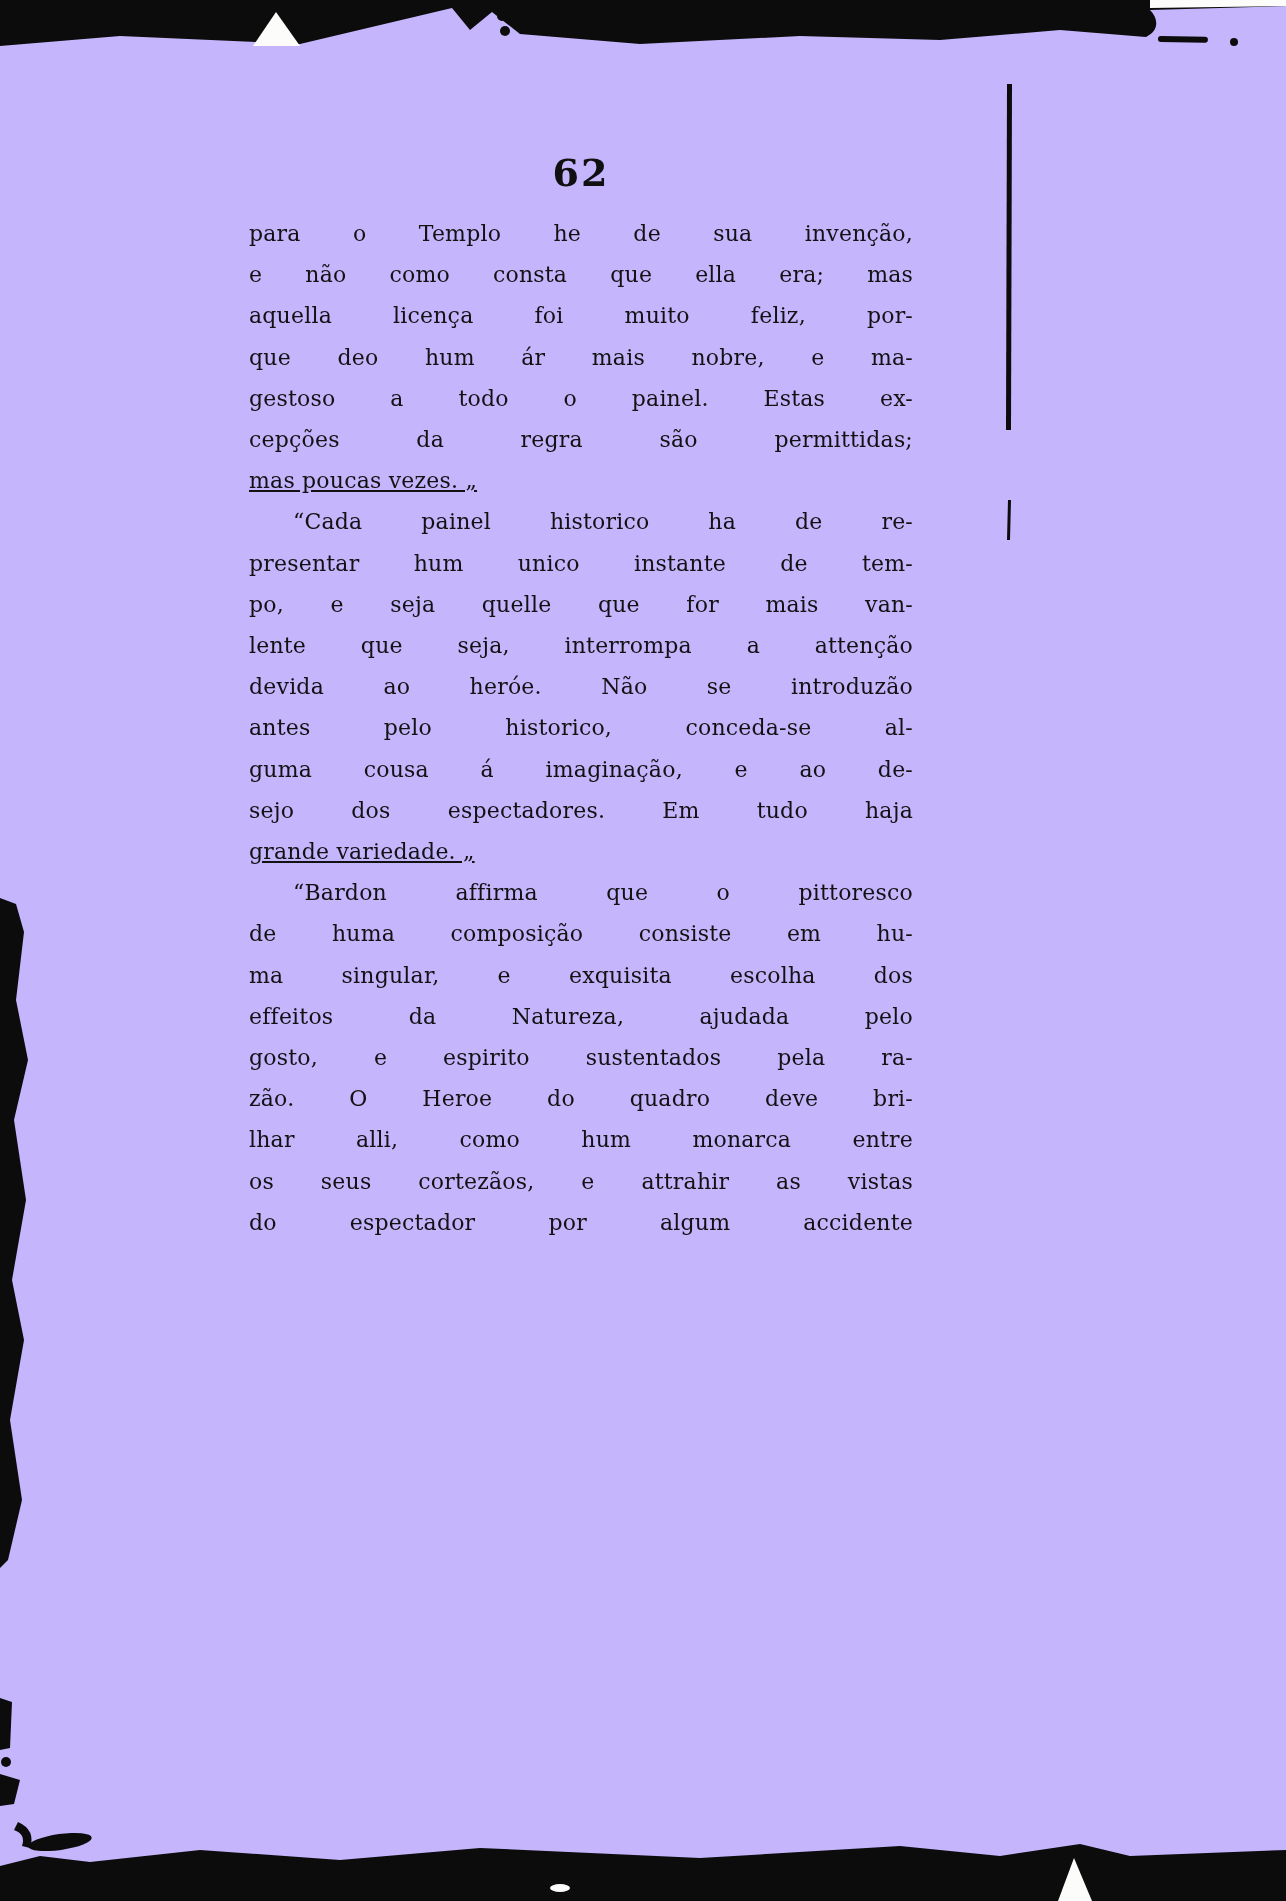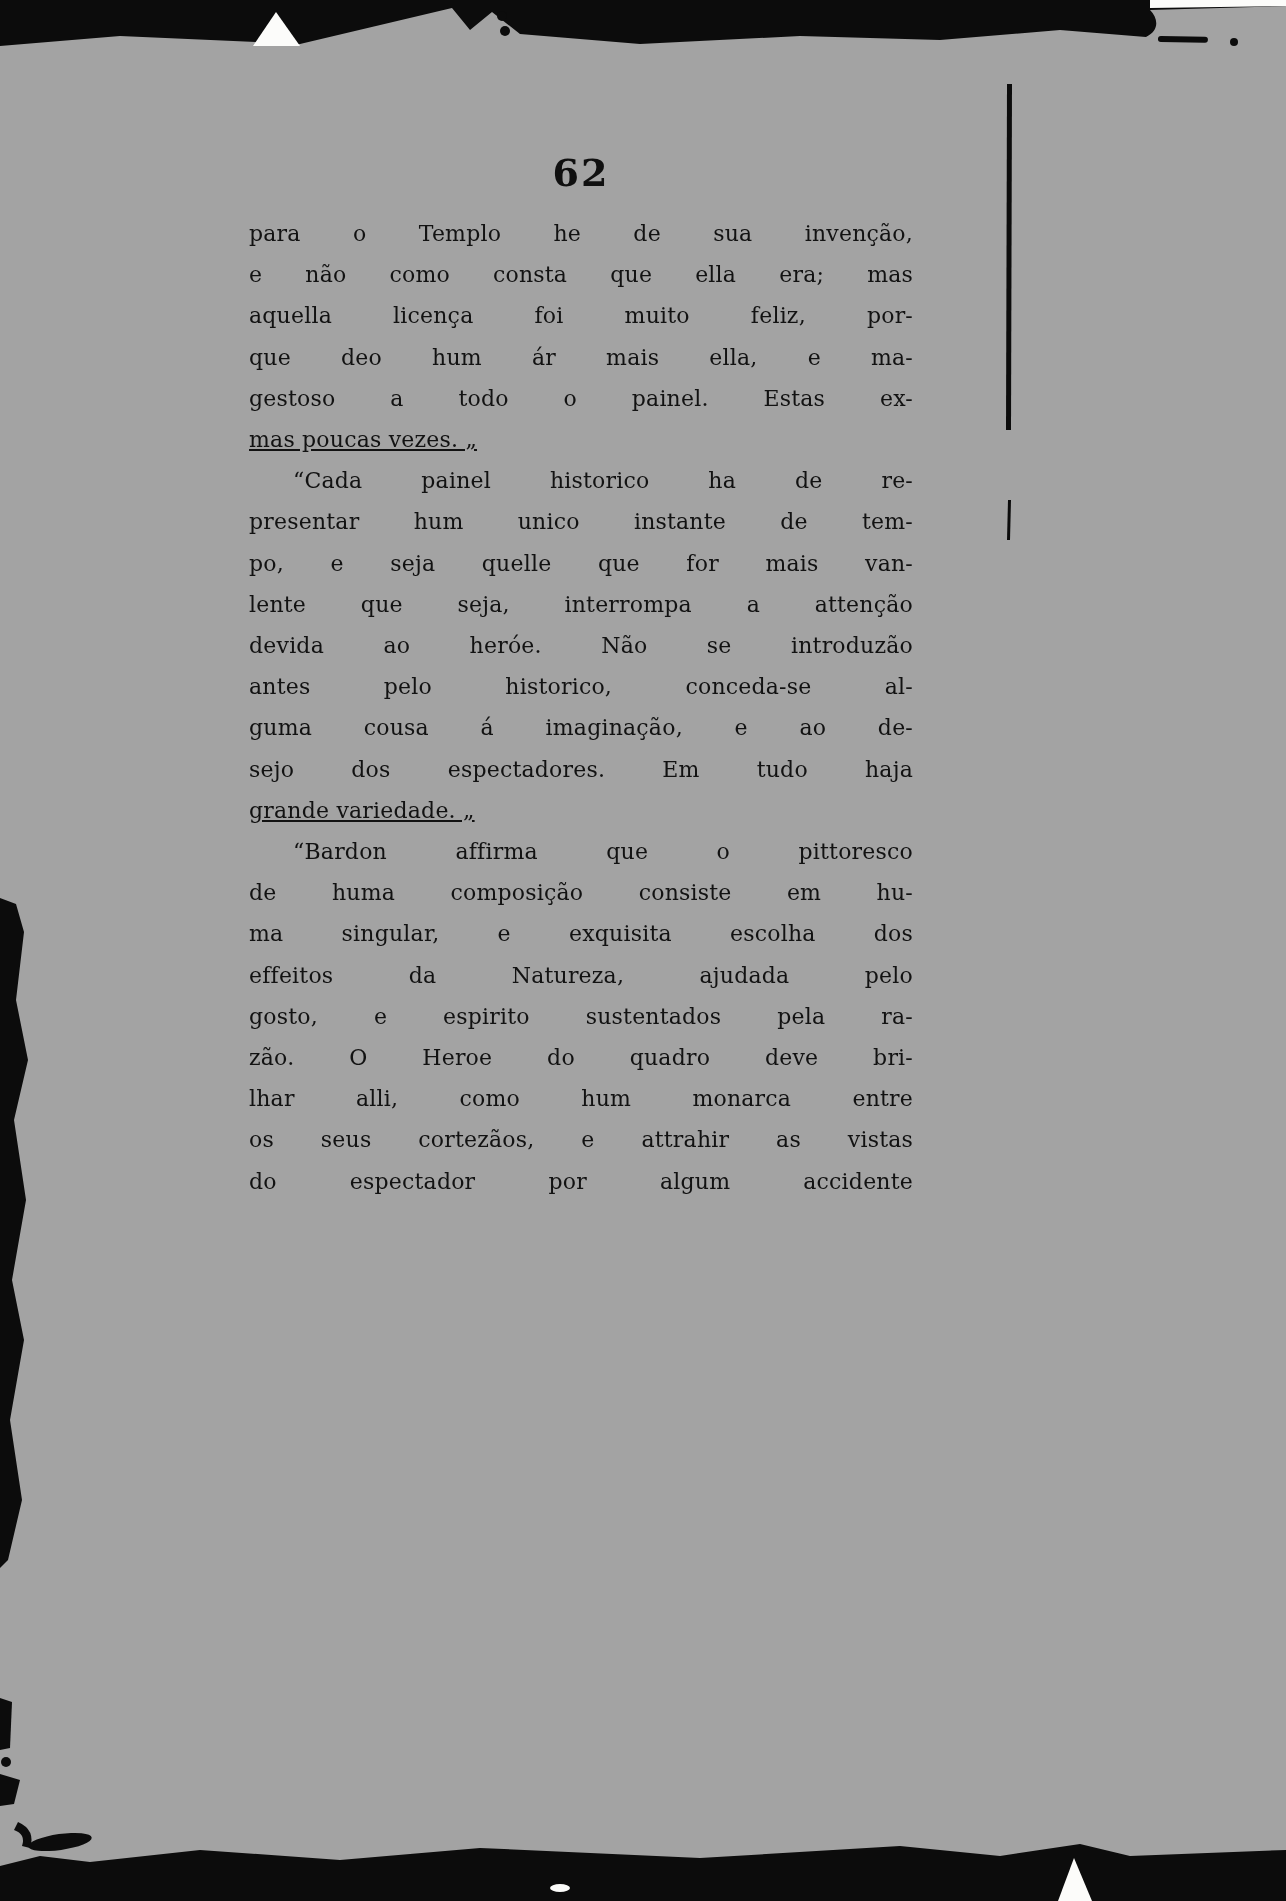"62" #page { background: #a3a3a3 -> #c4b5fd }
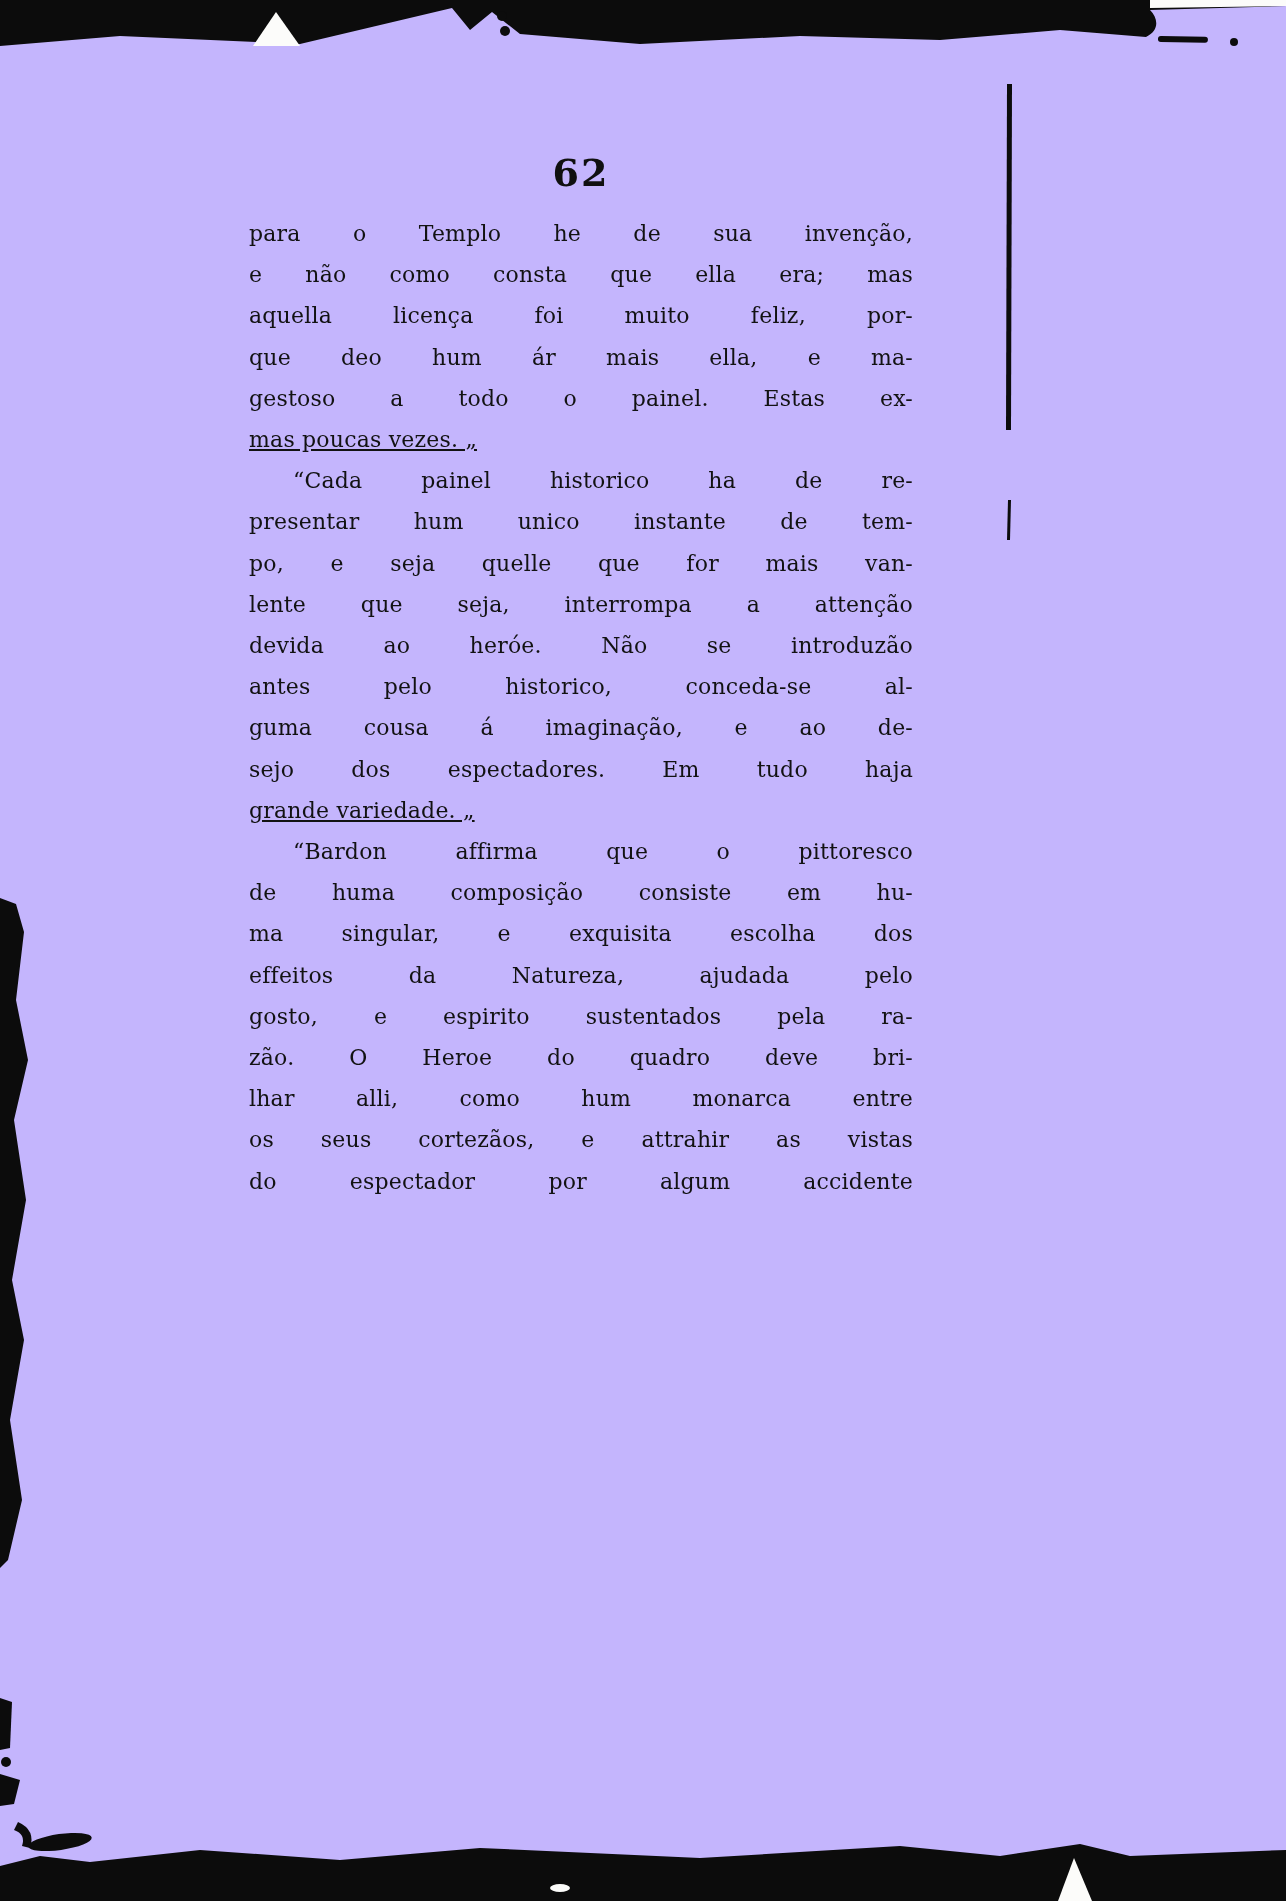"que deo hum ár mais" div.line { text: ella -> nobre }
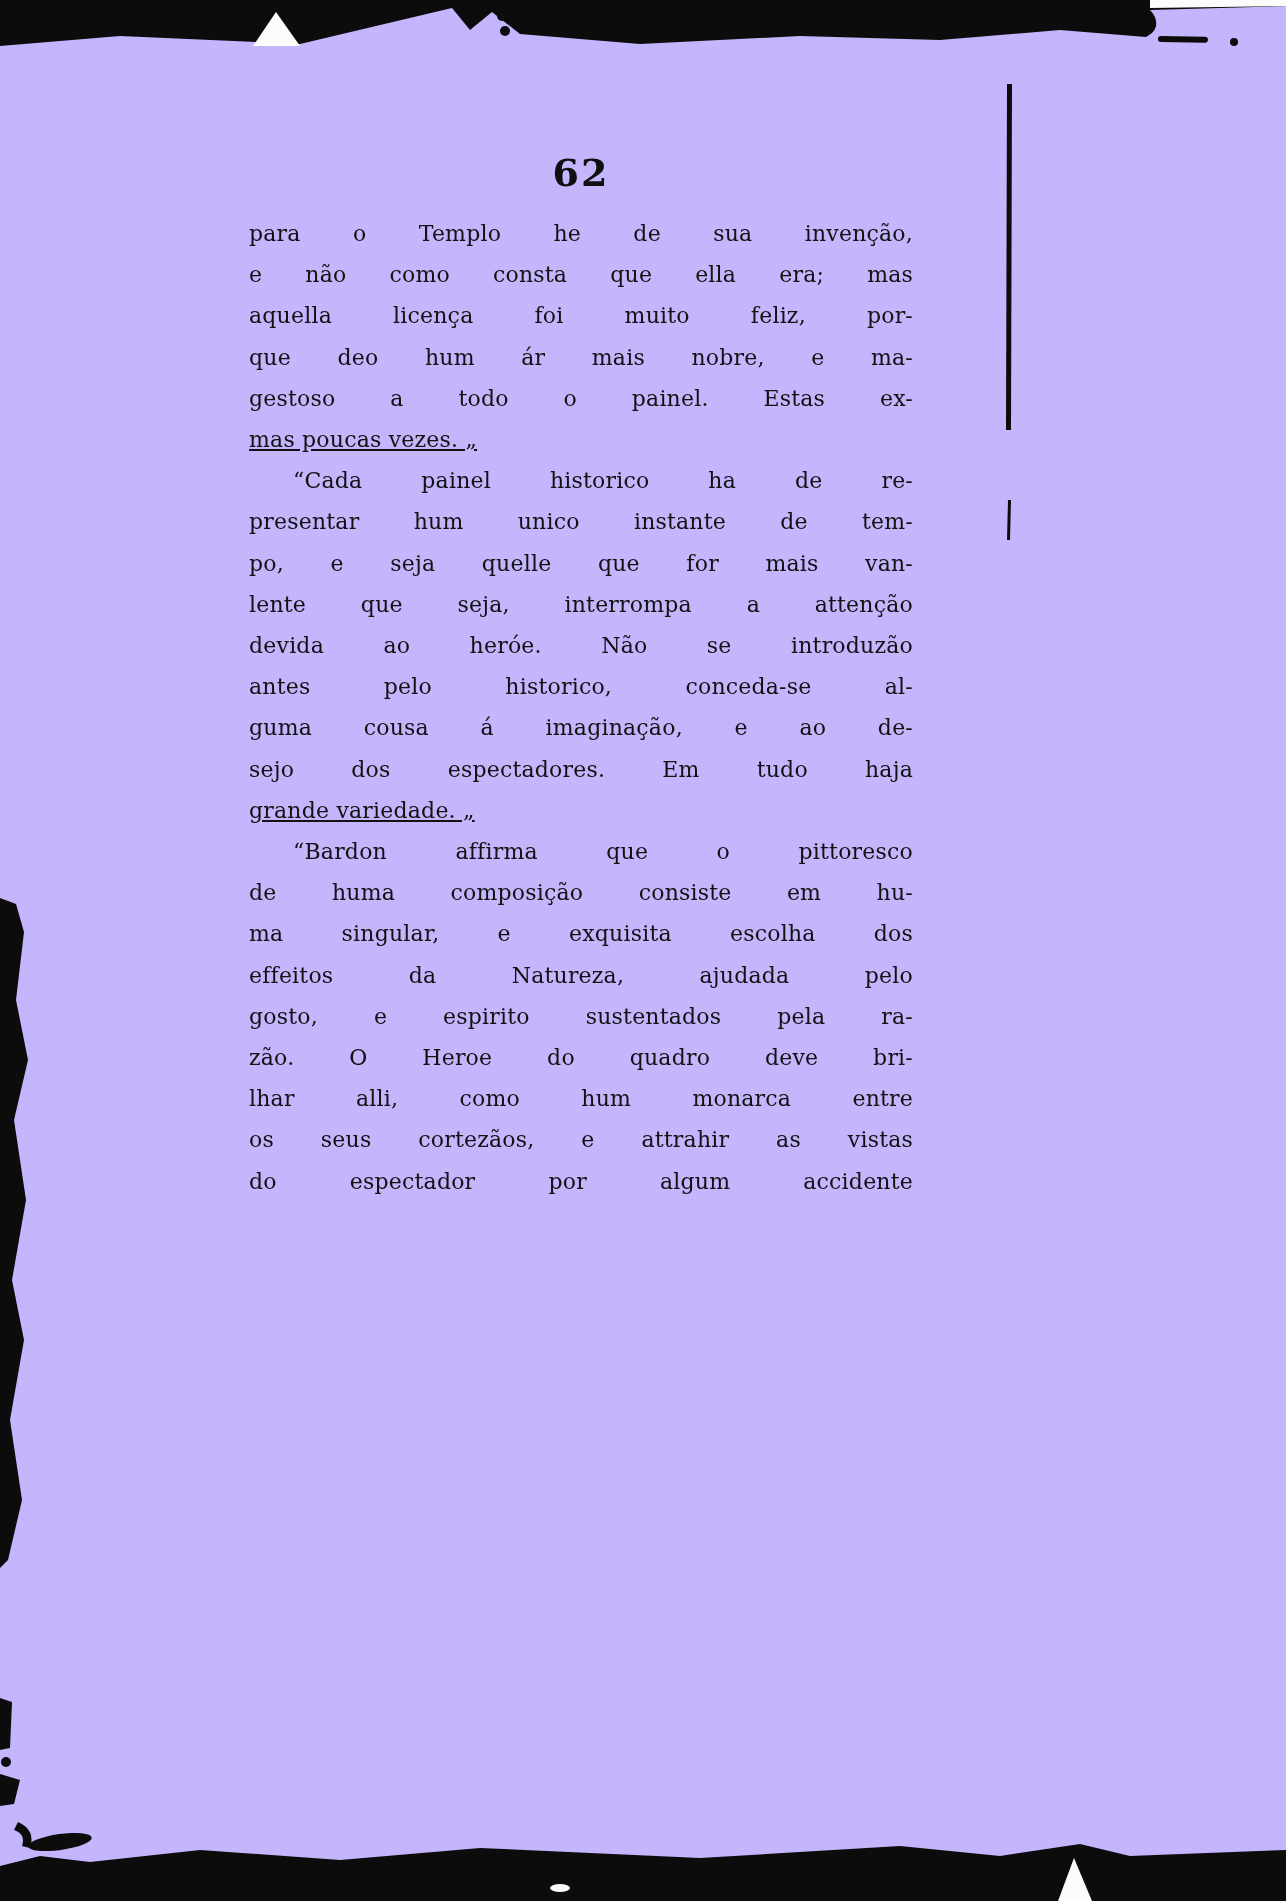"cepções da regra são permittidas;" div.line { html: none -> <div>cepções da regra são permittidas;</div> }
